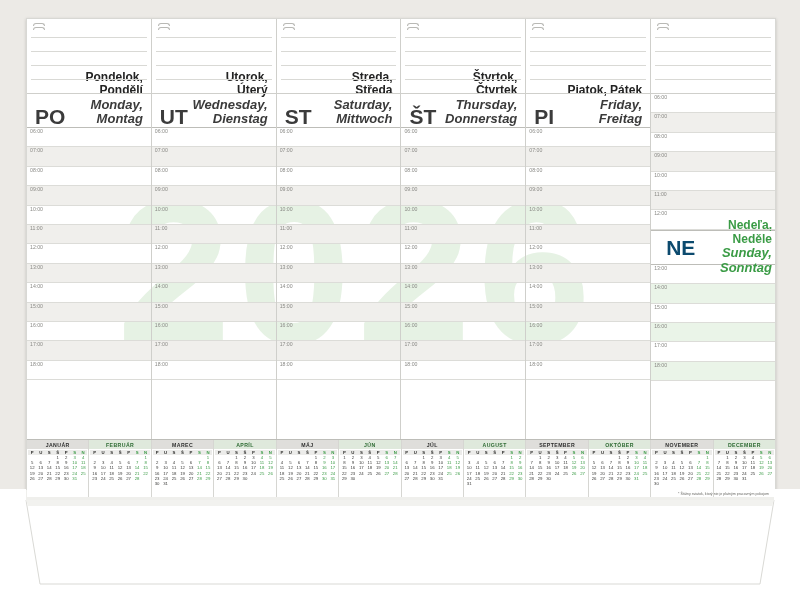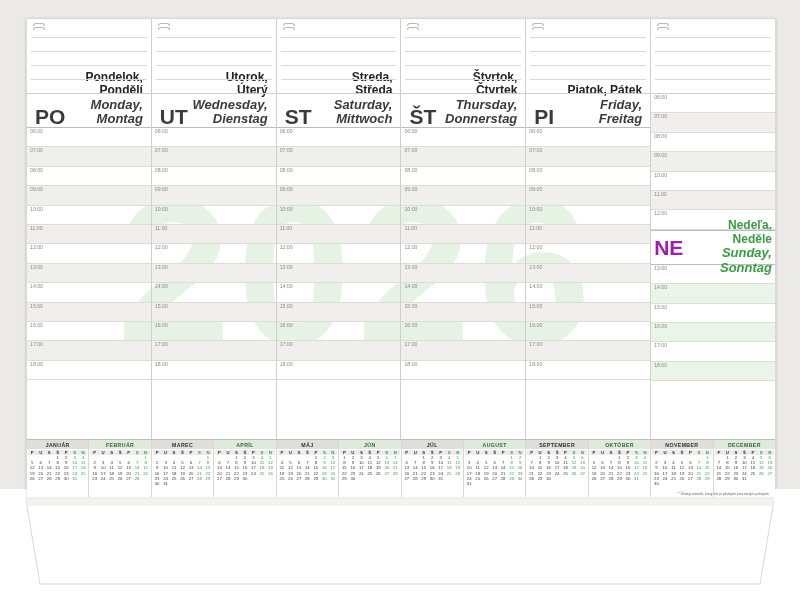"NE" .abbr.sun { color: #a21caf -> #0c4a6e; margin-left: none -> 12px }
